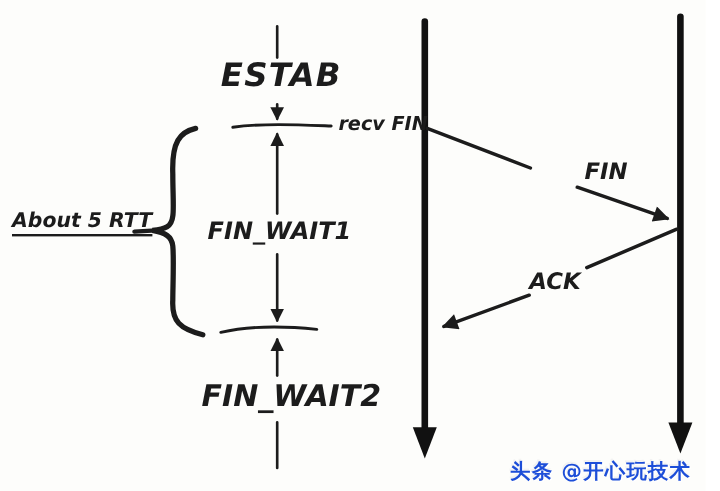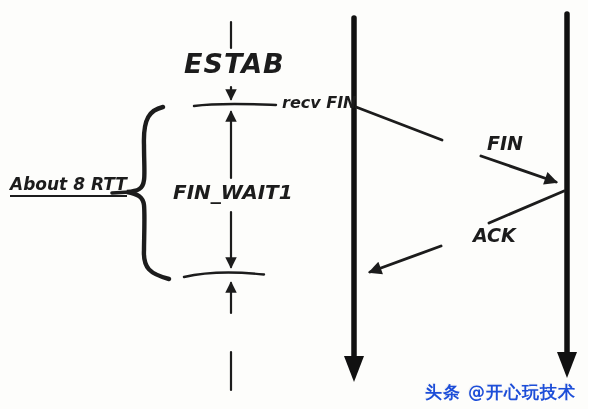"About 8 RTT" div.lbl { text: 8 -> 5 }
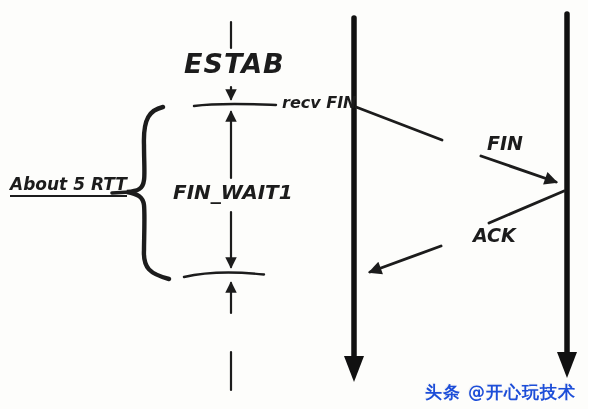"ACK" .msg-ack { margin-left: 32px -> none }
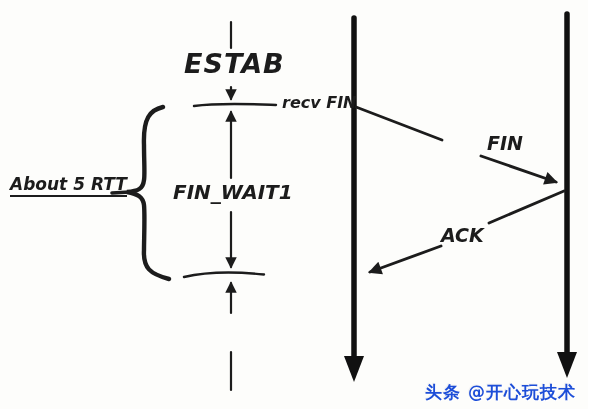"FIN_WAIT2" div.lbl { html: none -> <div>FIN_WAIT2</div> }
